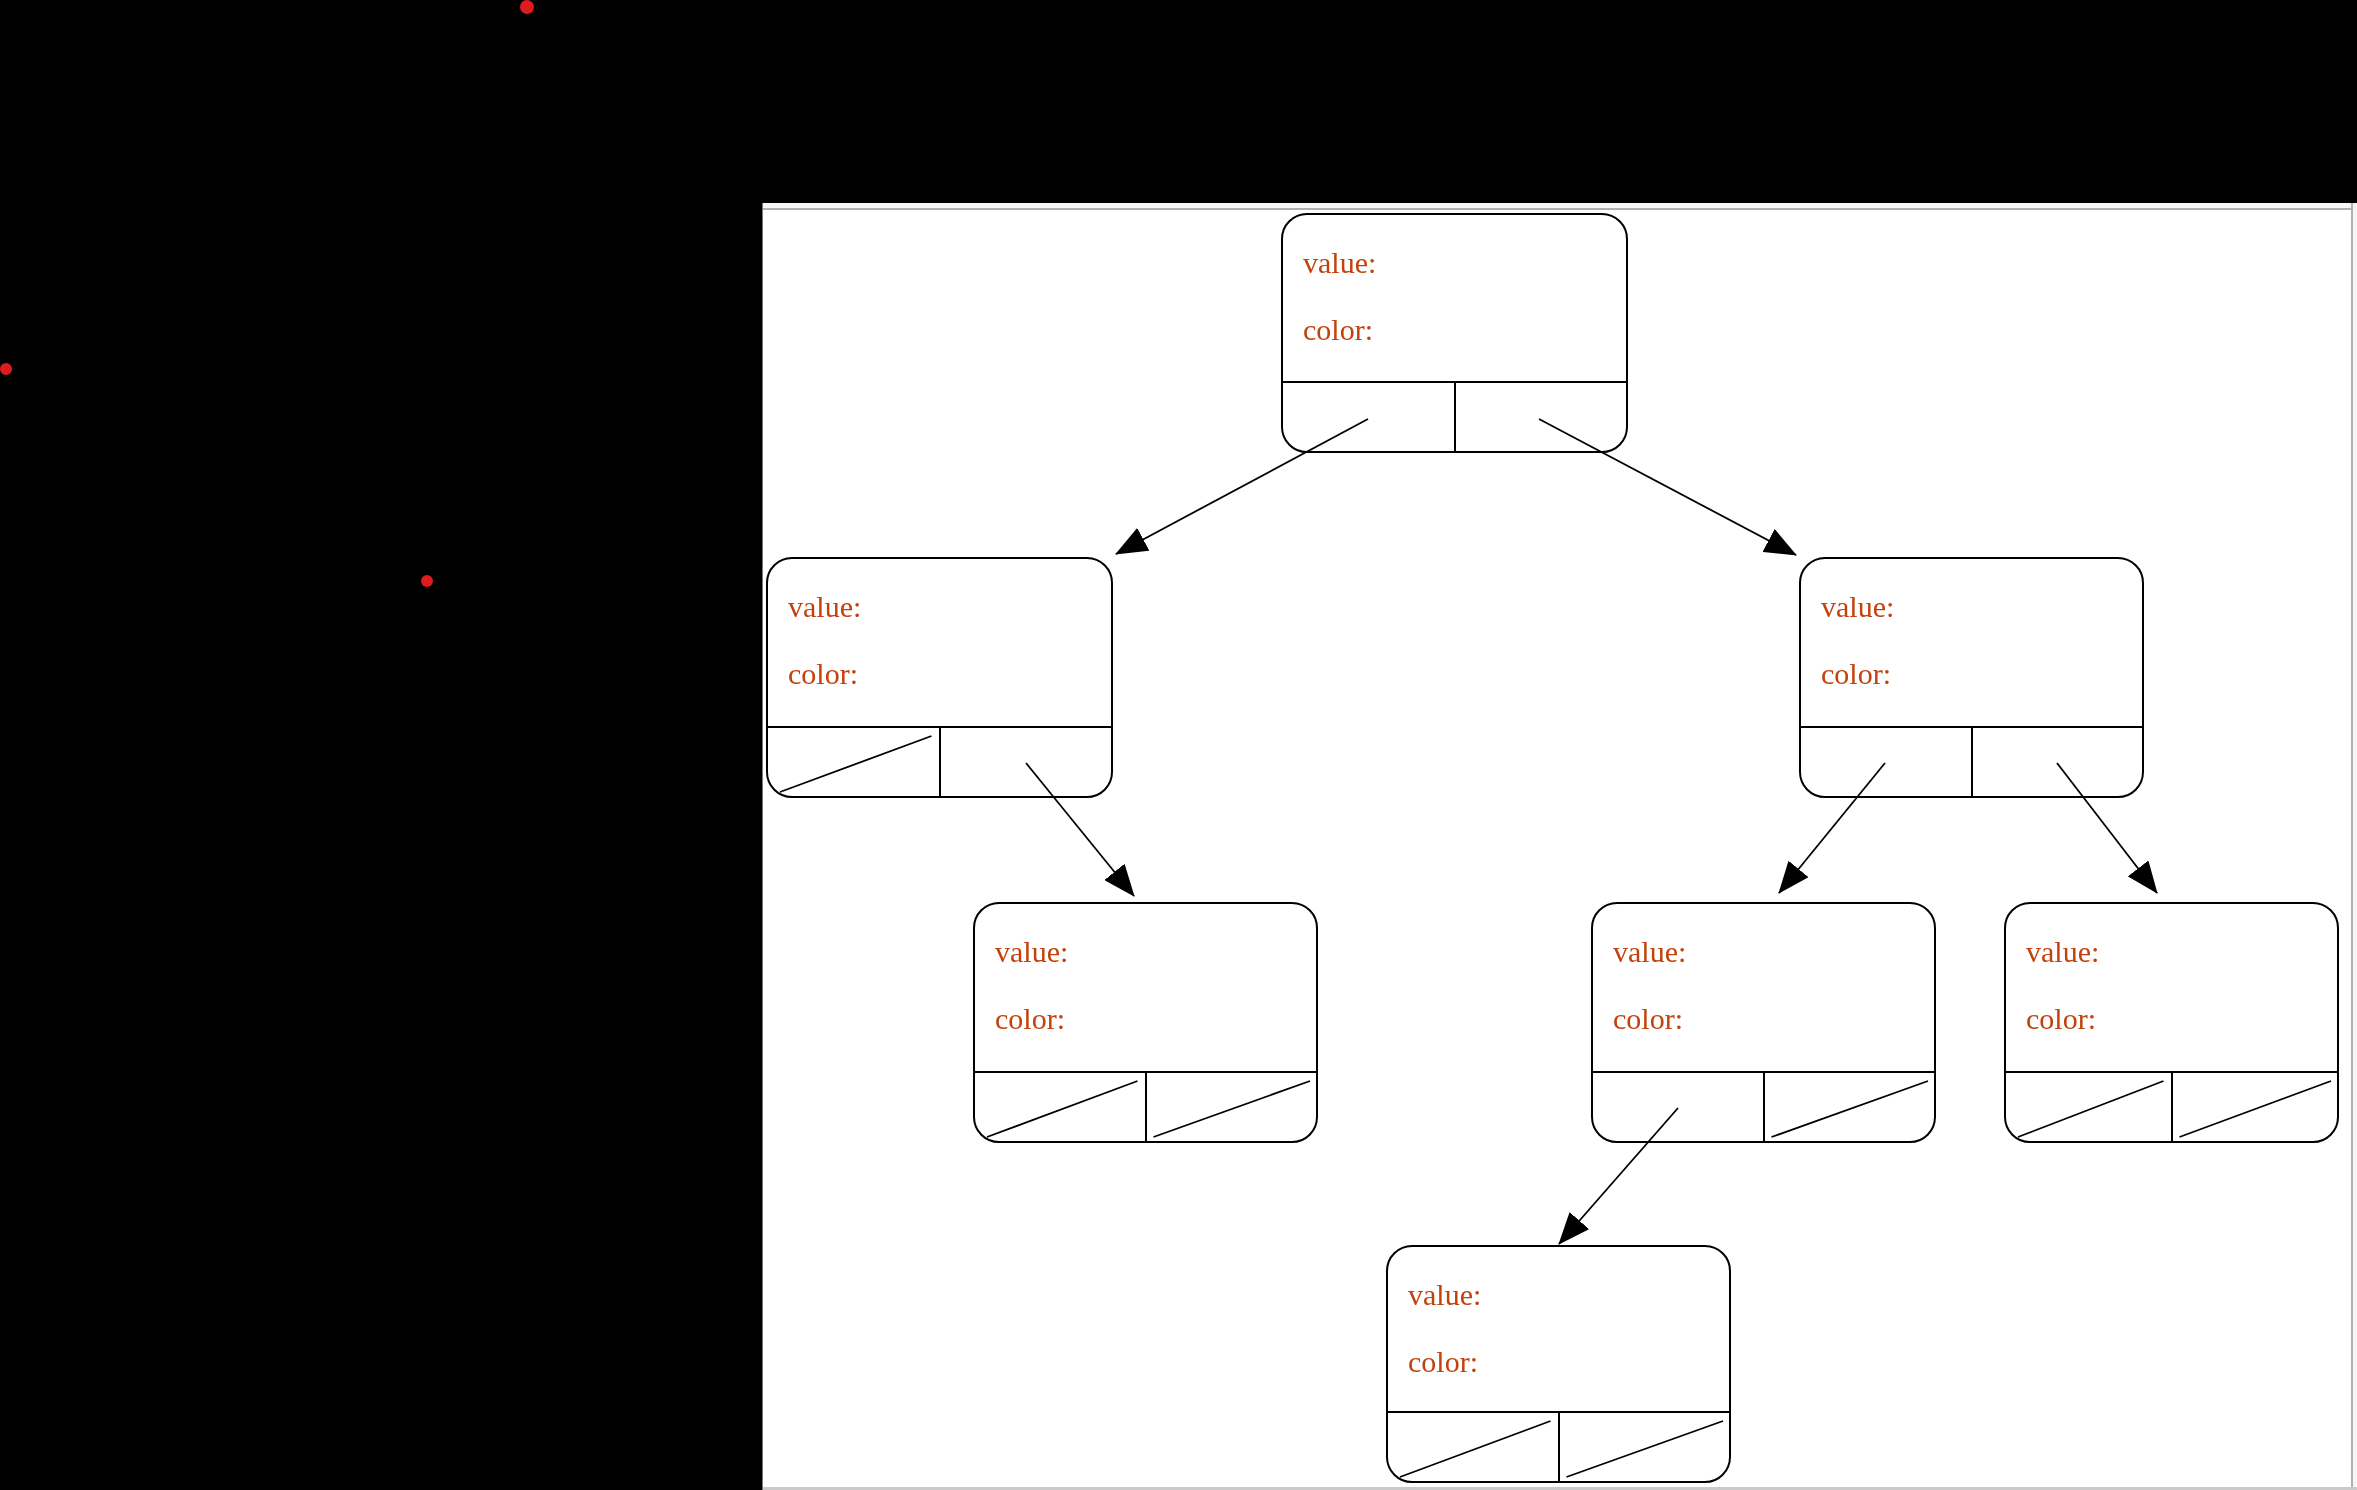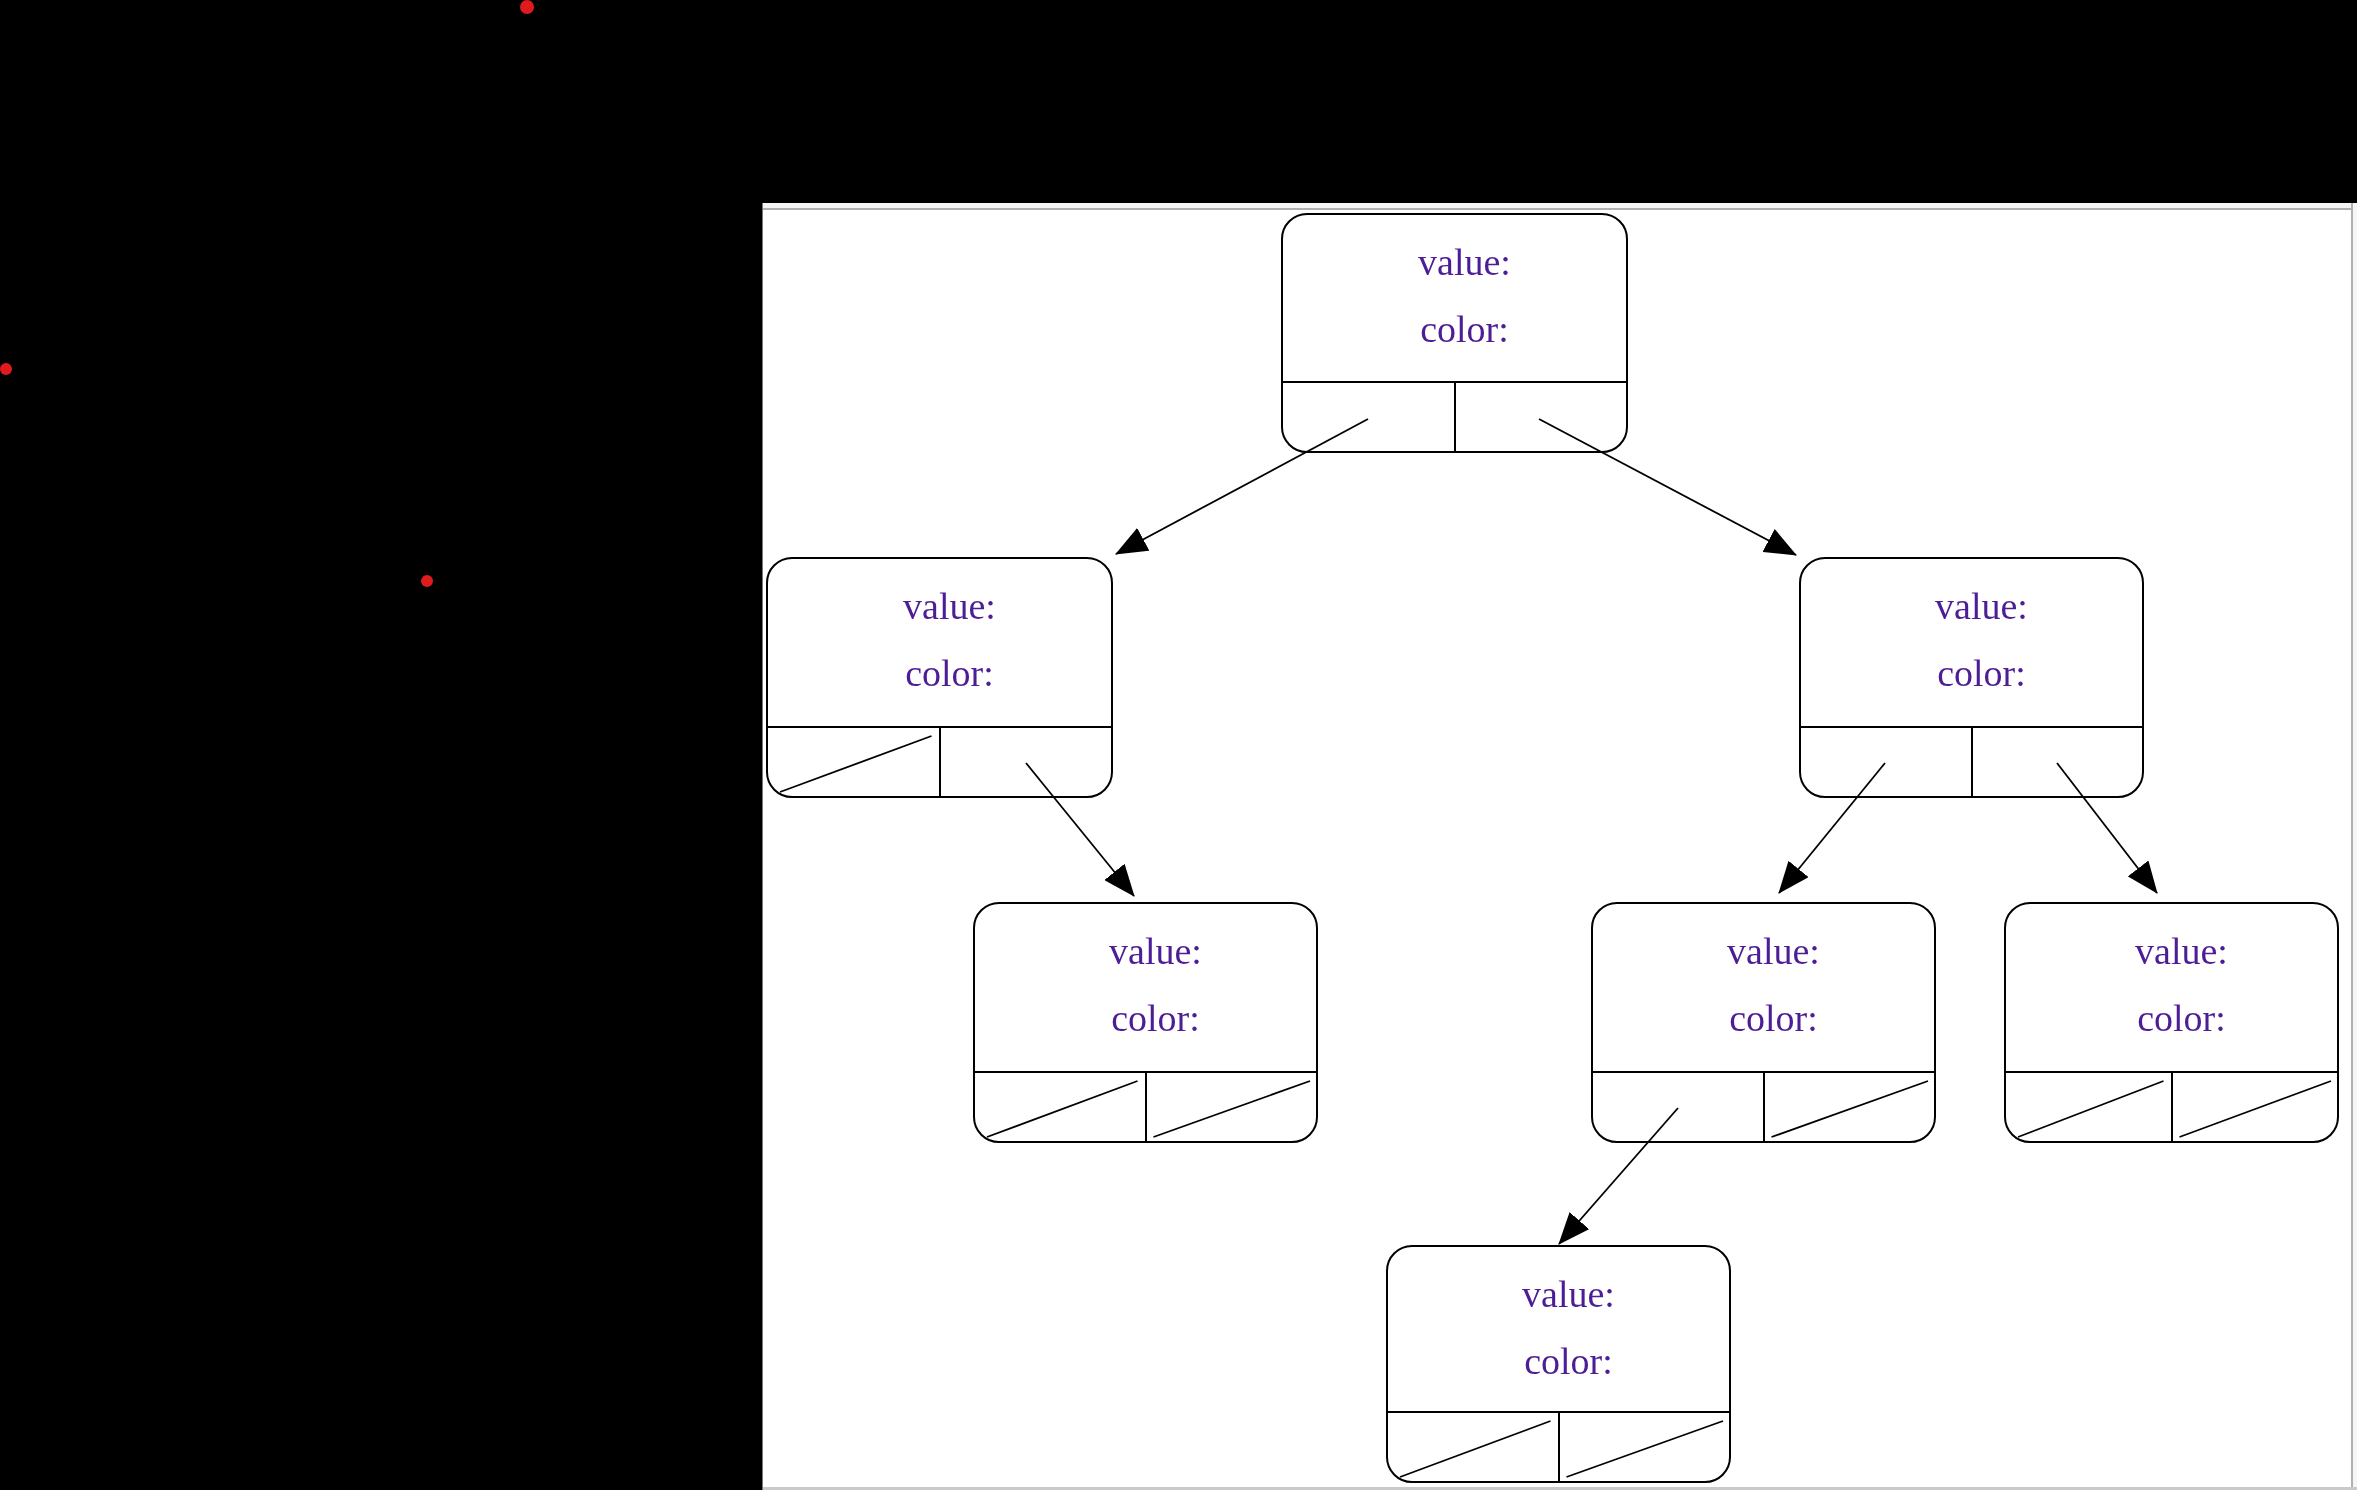"value:" .field { color: #4c1d95 -> #c2410c; font-size: 38px -> 30px; text-align: center -> none }
